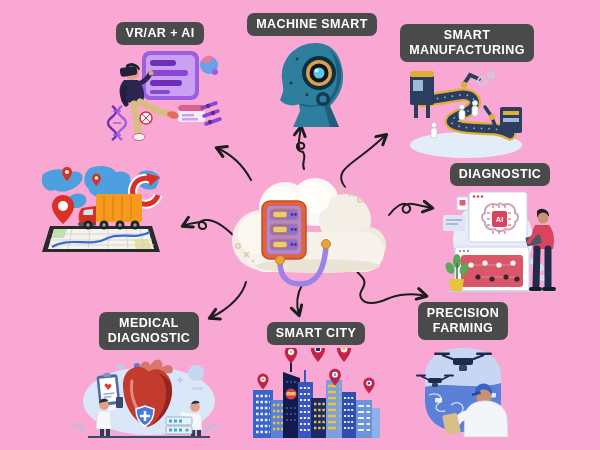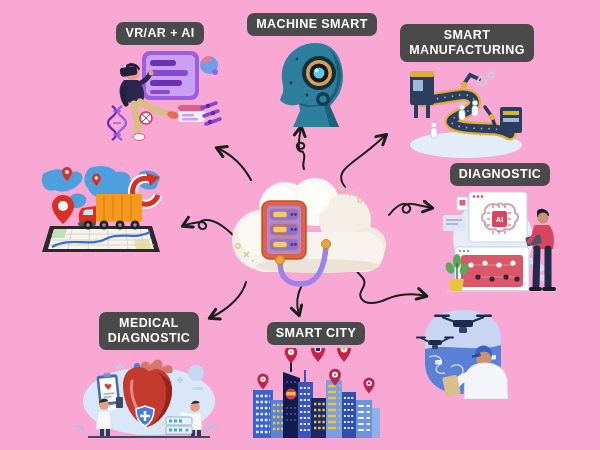"PRECISION" div.label { html: none -> <div>PRECISION FARMING</div> }
